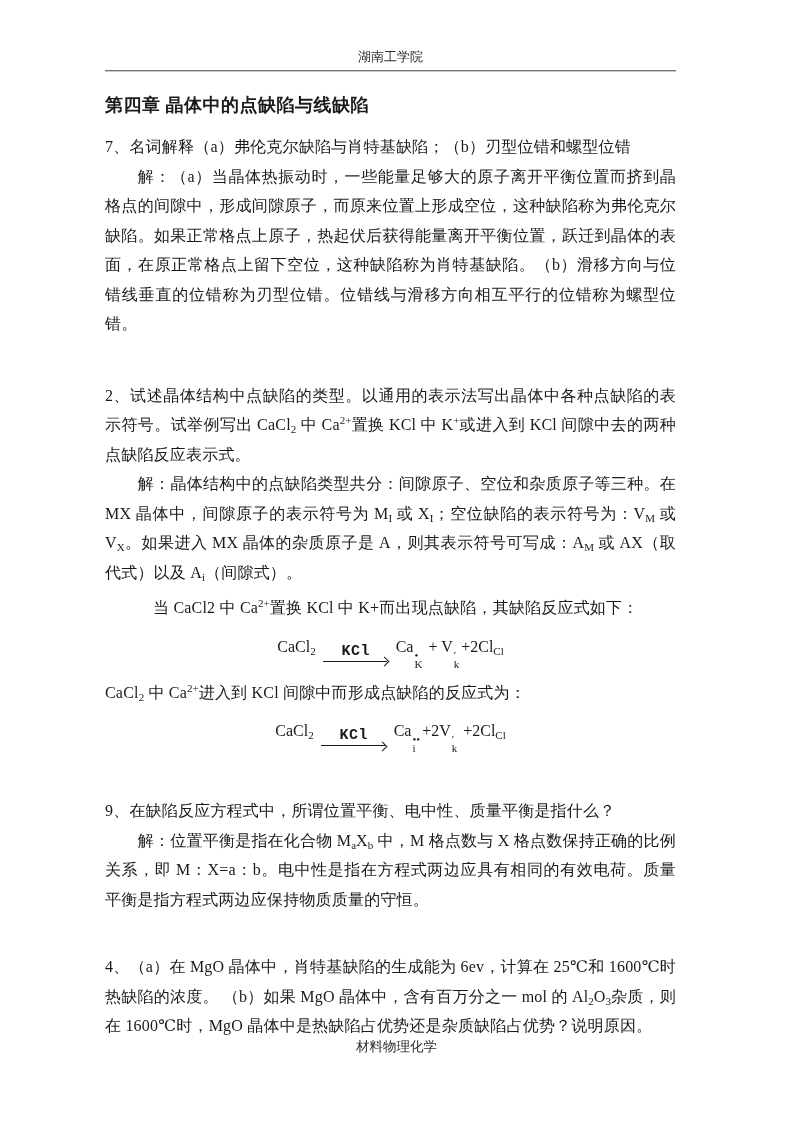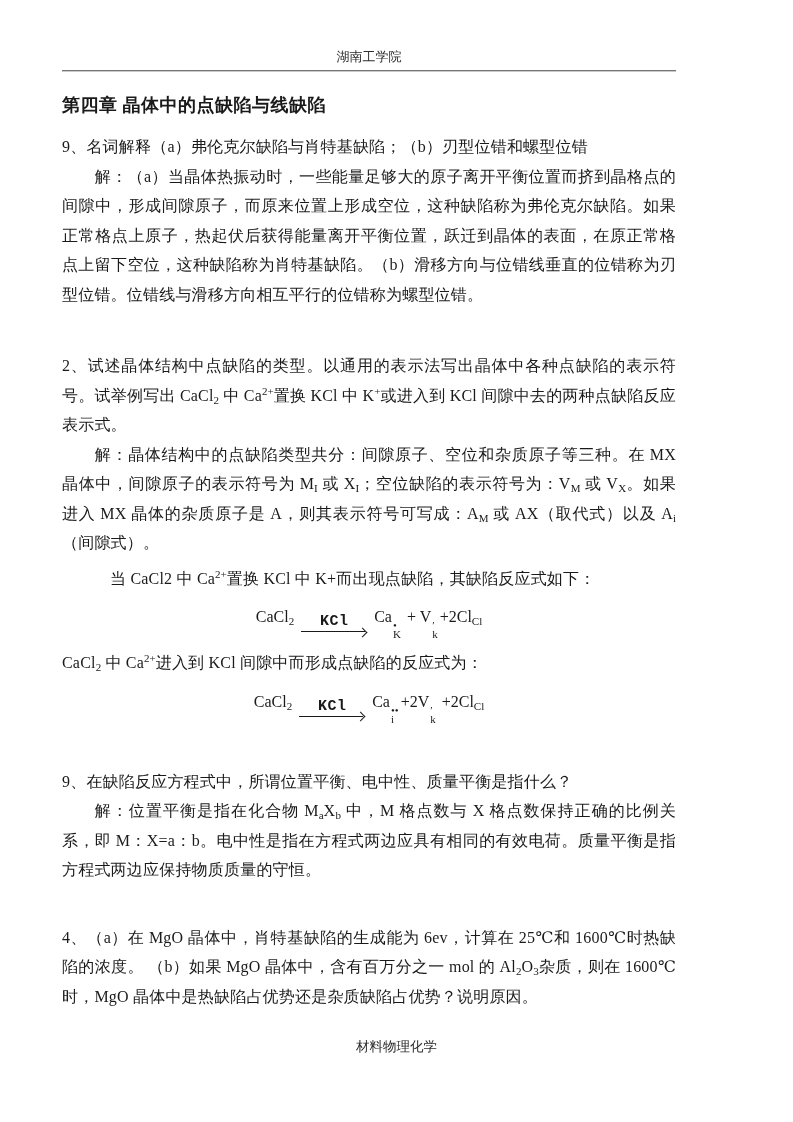"湖南工学院" .content { padding: 0 117px 0 62px -> 0 117px 0 105px }
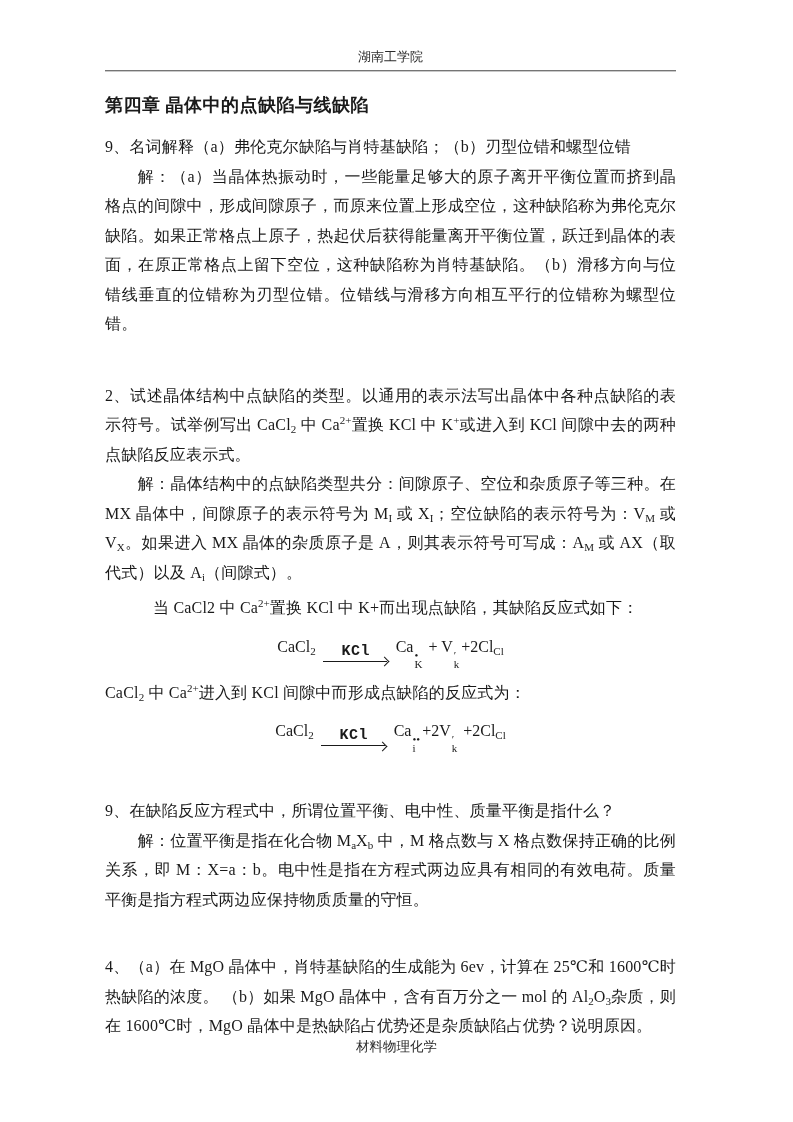"9、名词解释（a）弗伦克尔缺陷与肖特基缺陷；（b）刃型位错和螺型位错" p.para { text: 9 -> 7 }
